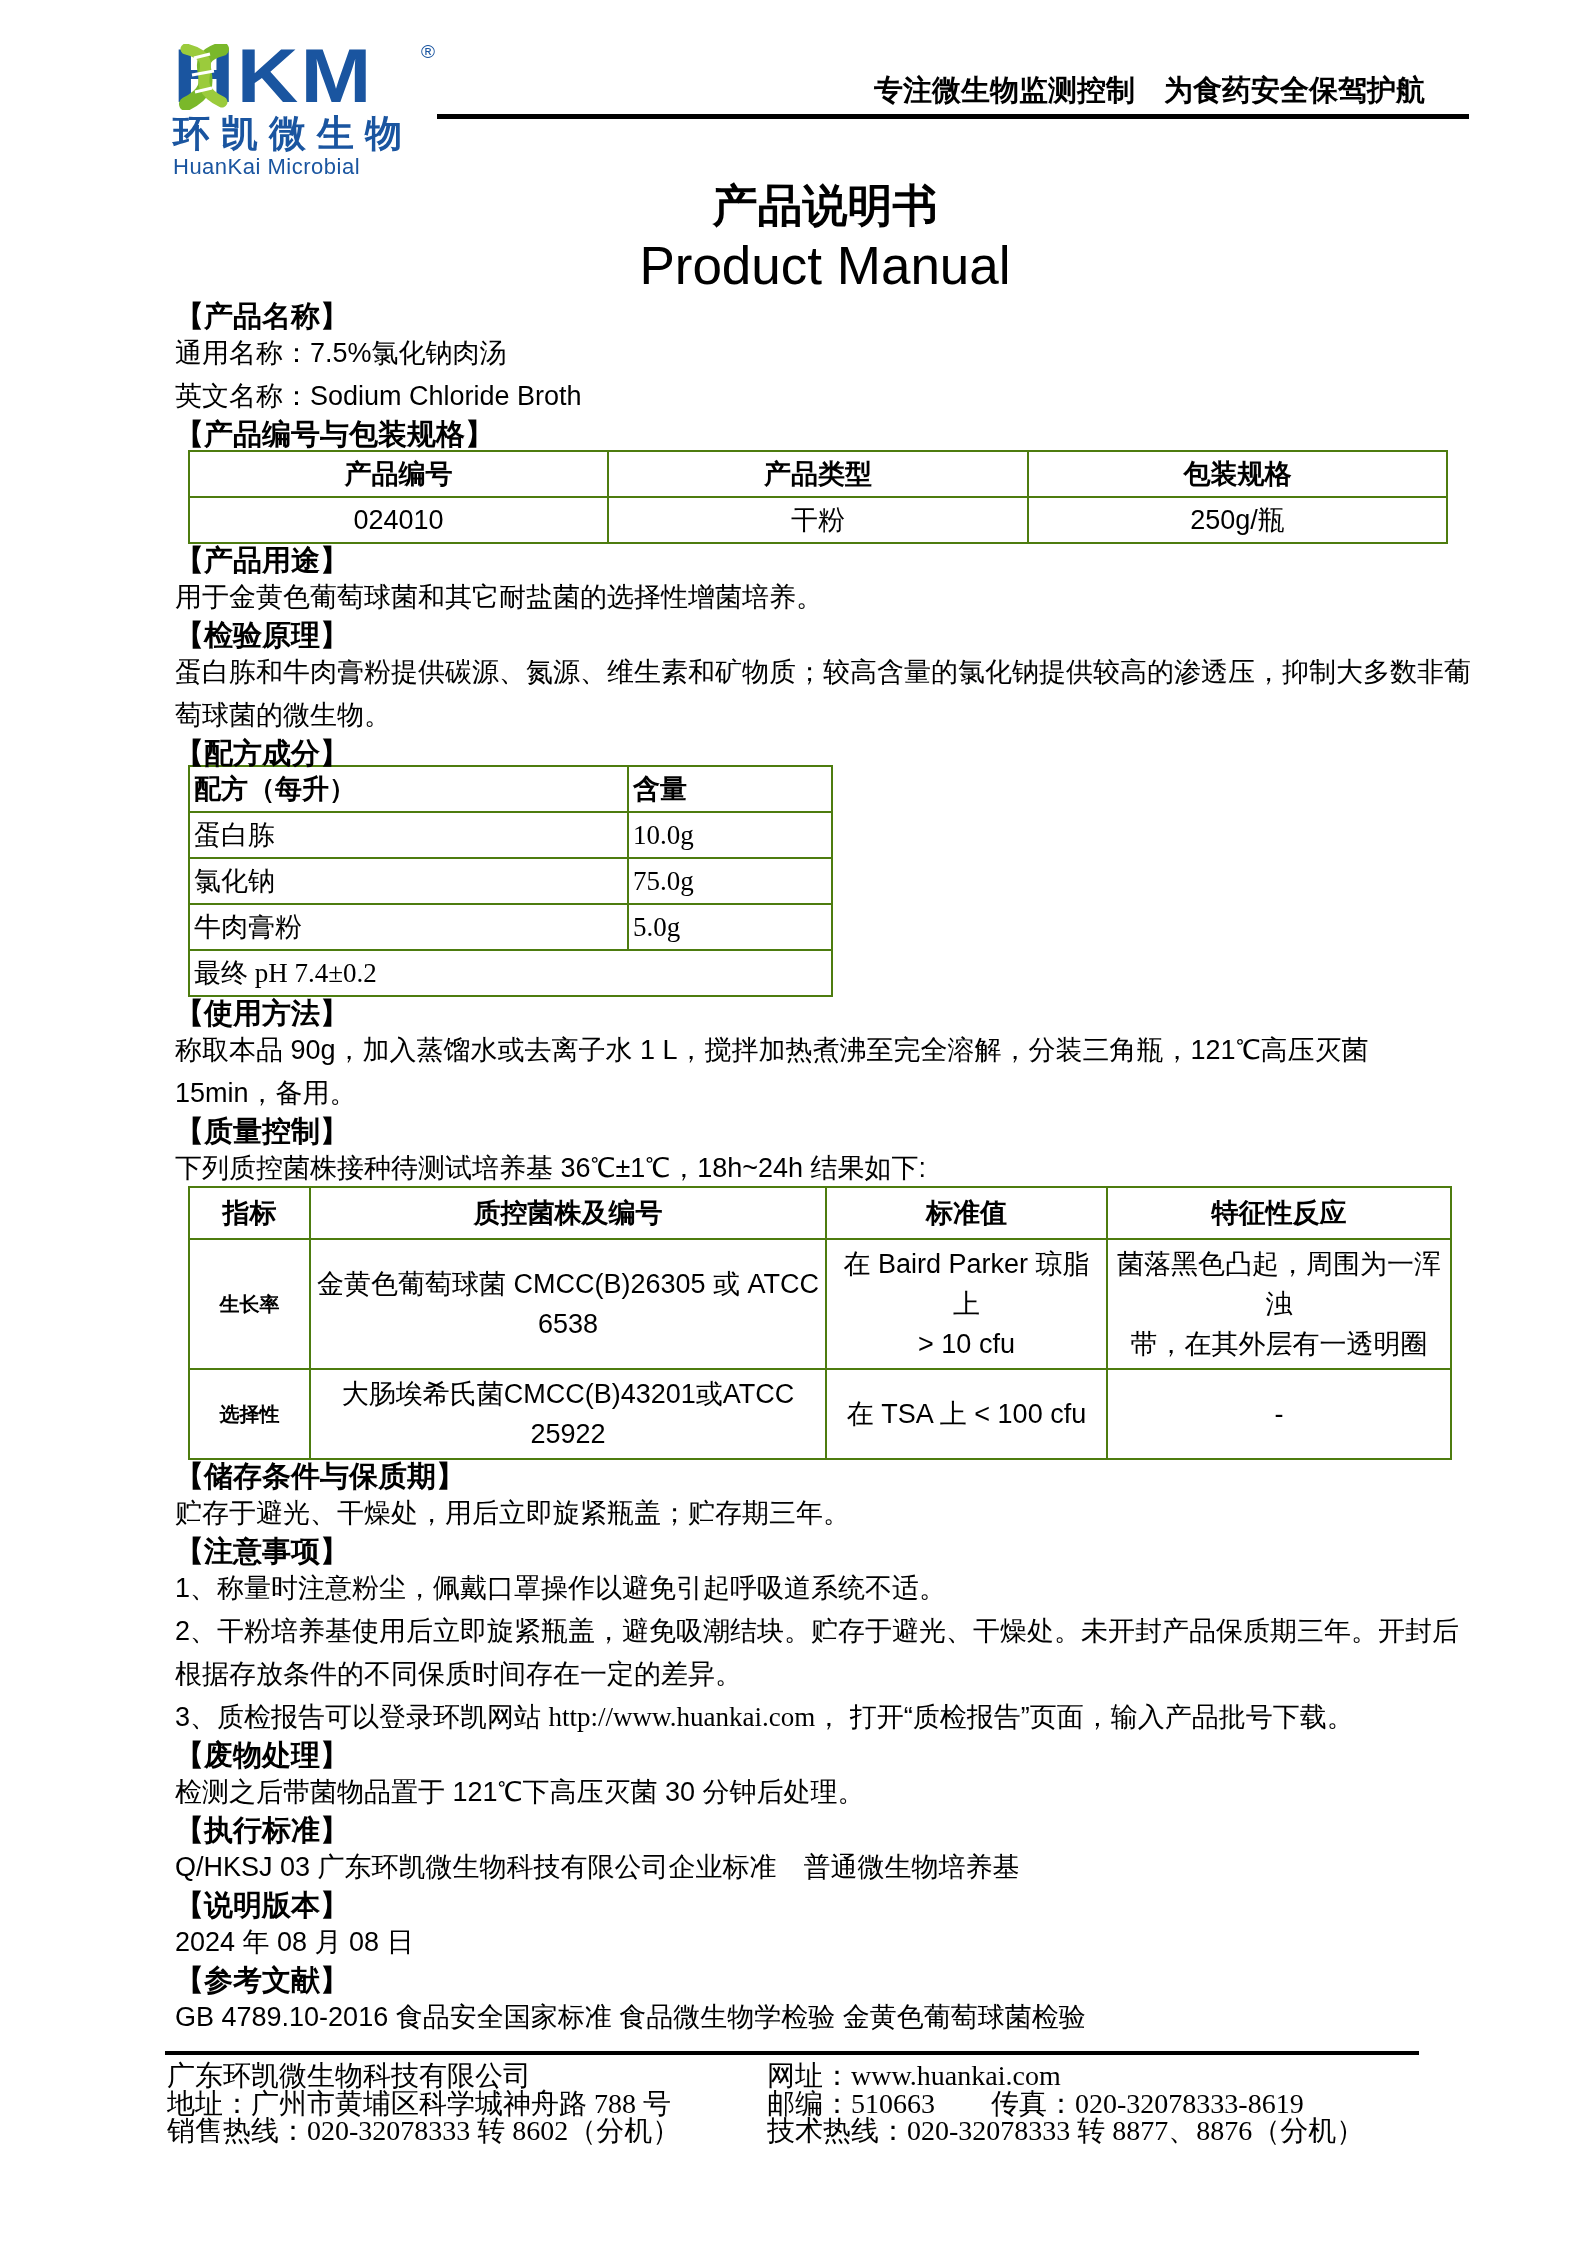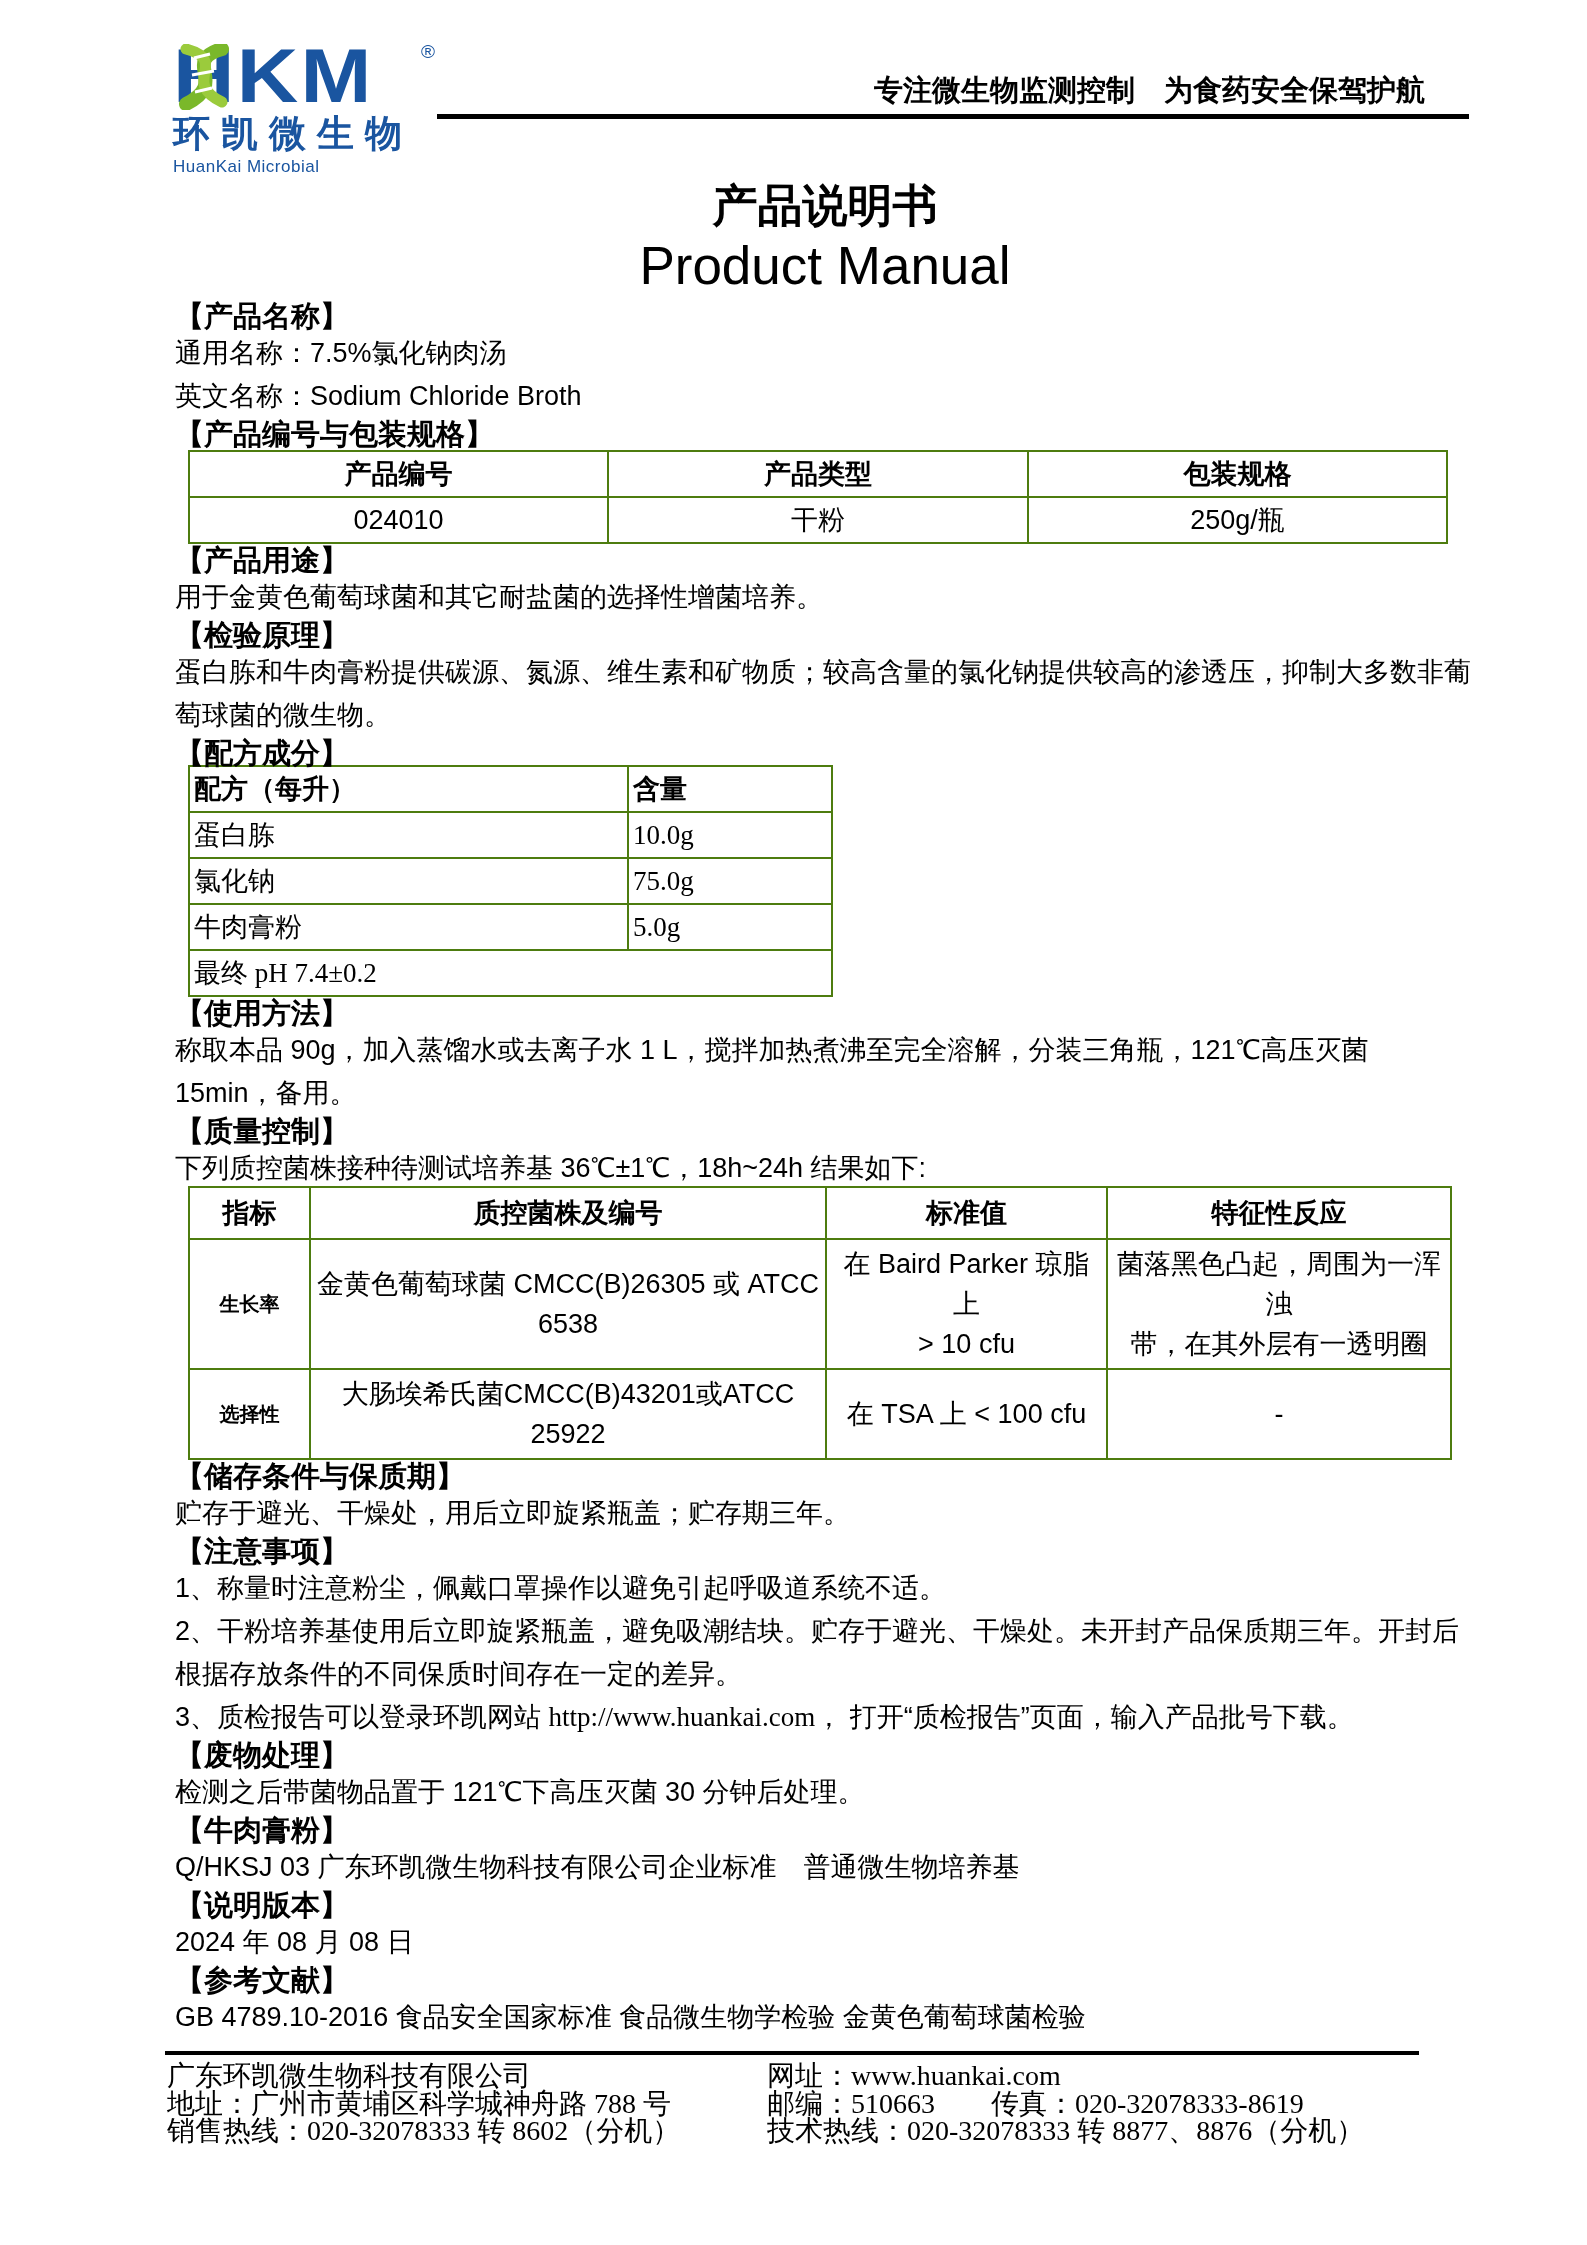"HuanKai Microbial" .logo-en { font-size: 17px -> 22px }
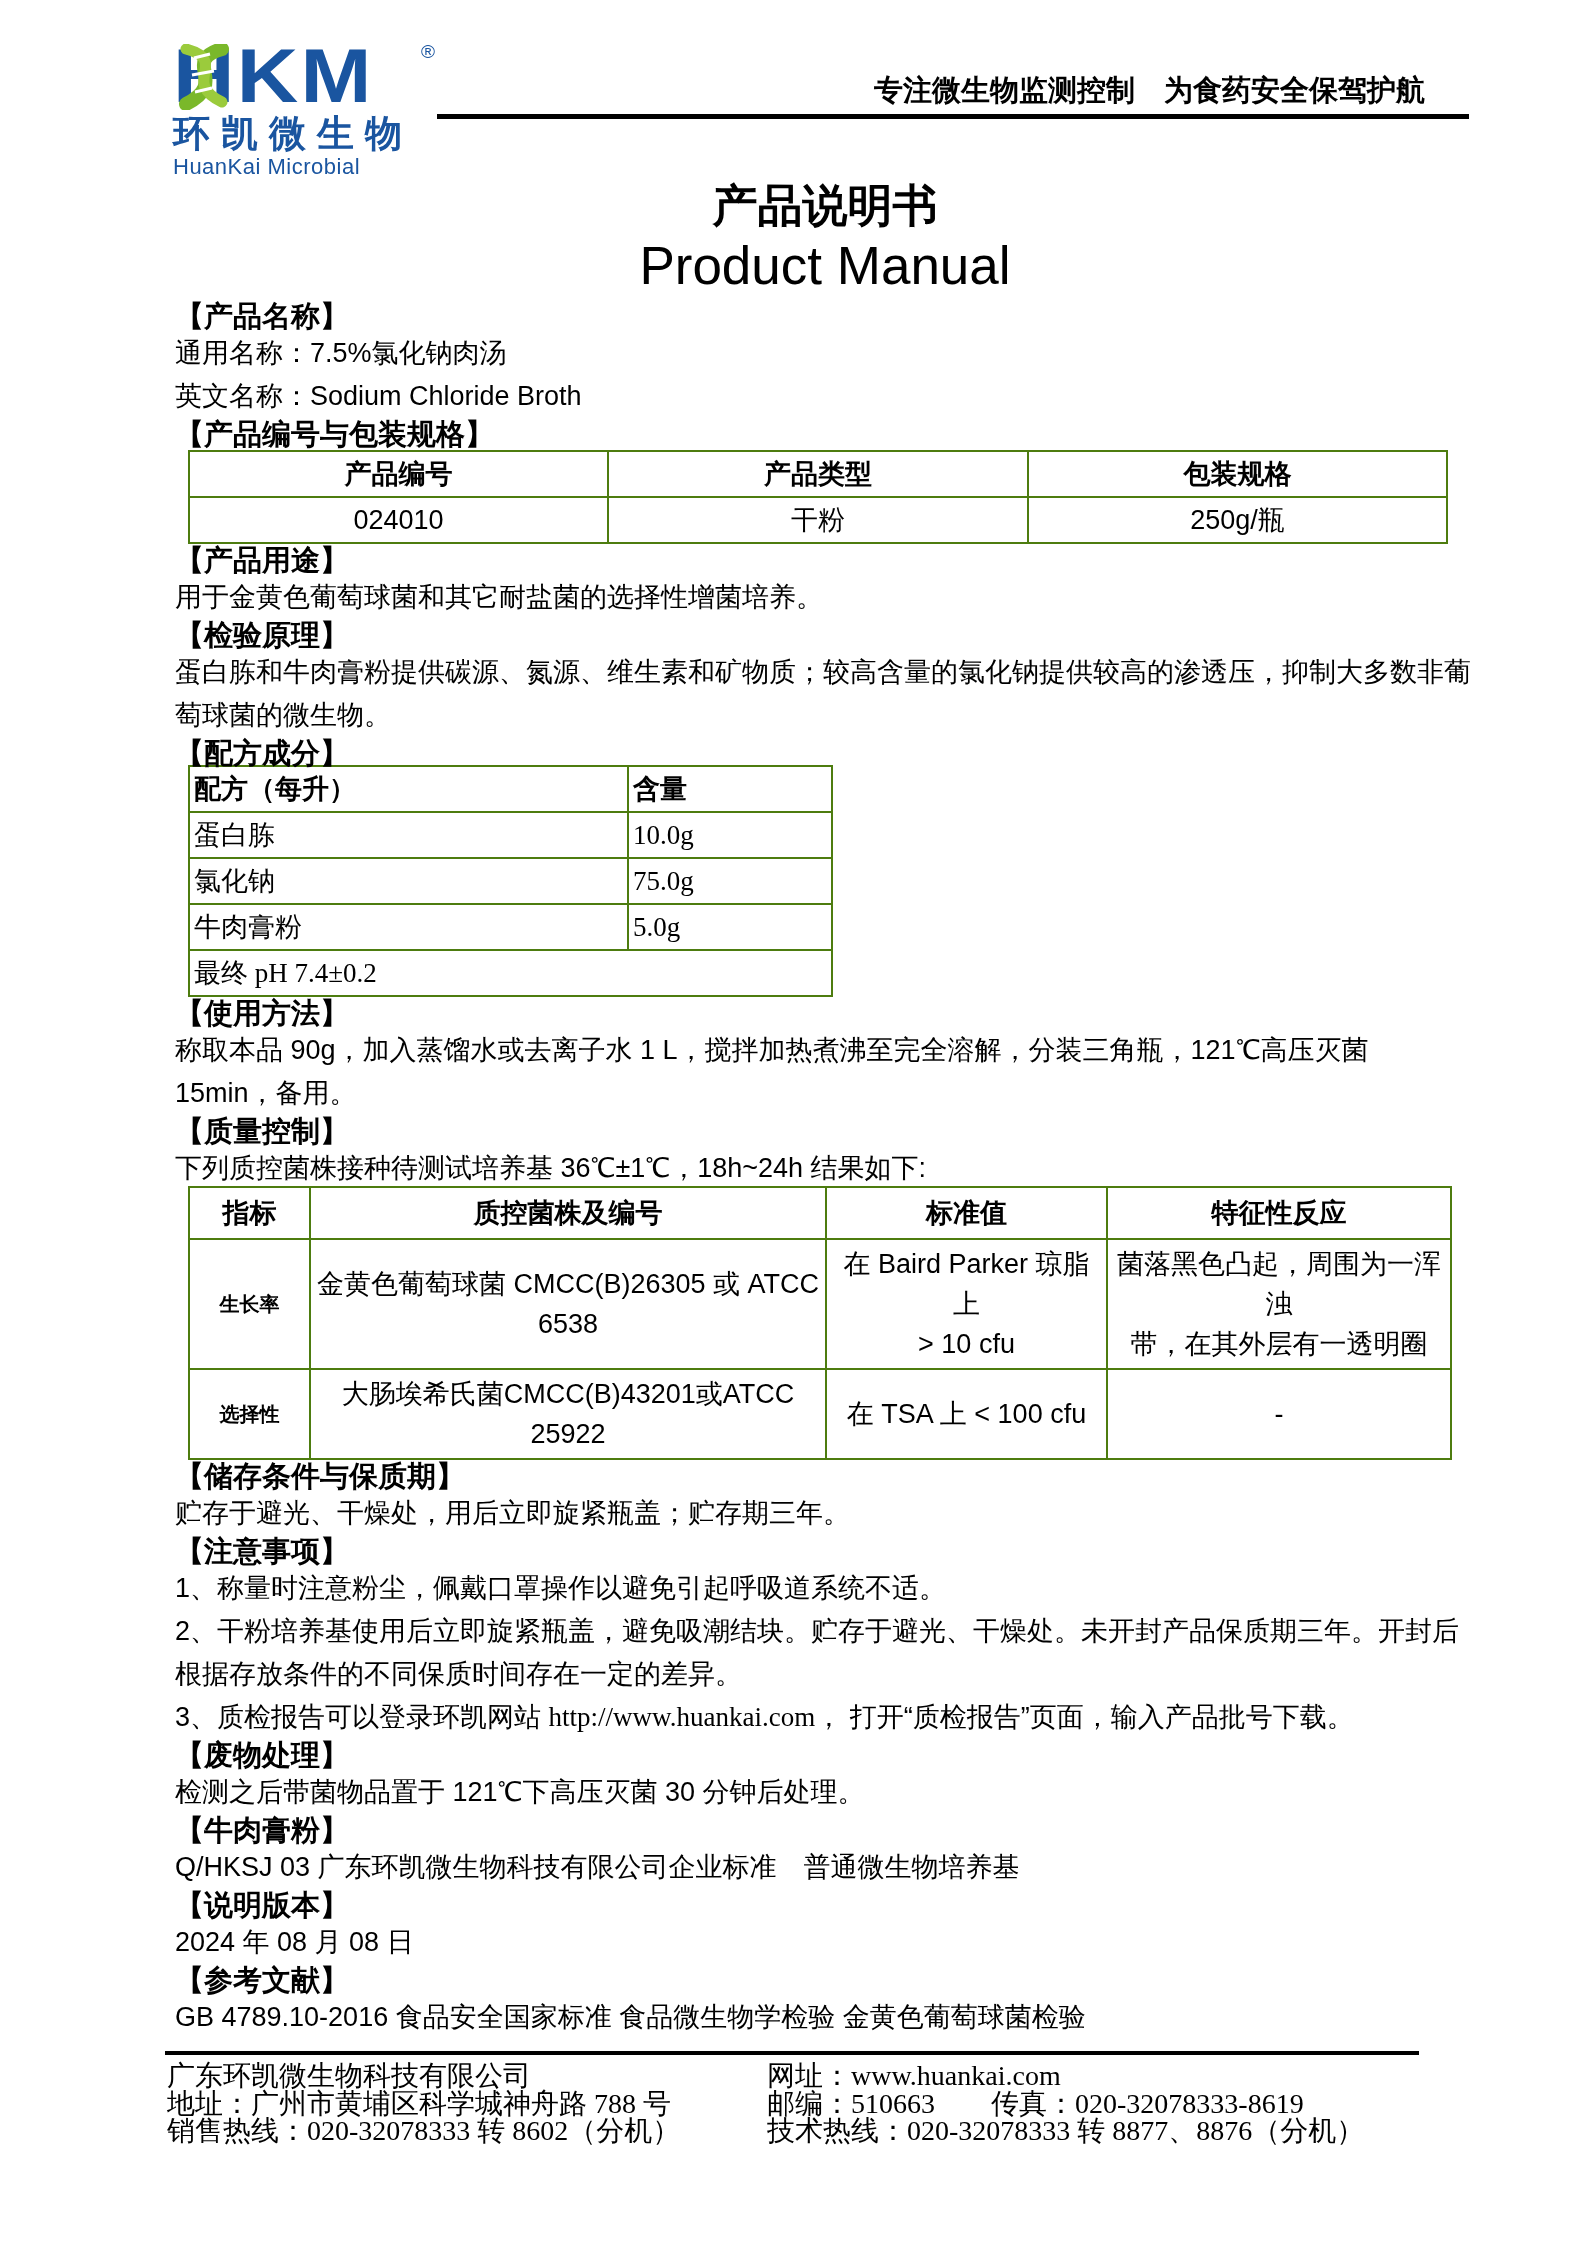"【牛肉膏粉】" h2.sec { text: 牛肉膏粉 -> 执行标准 }
